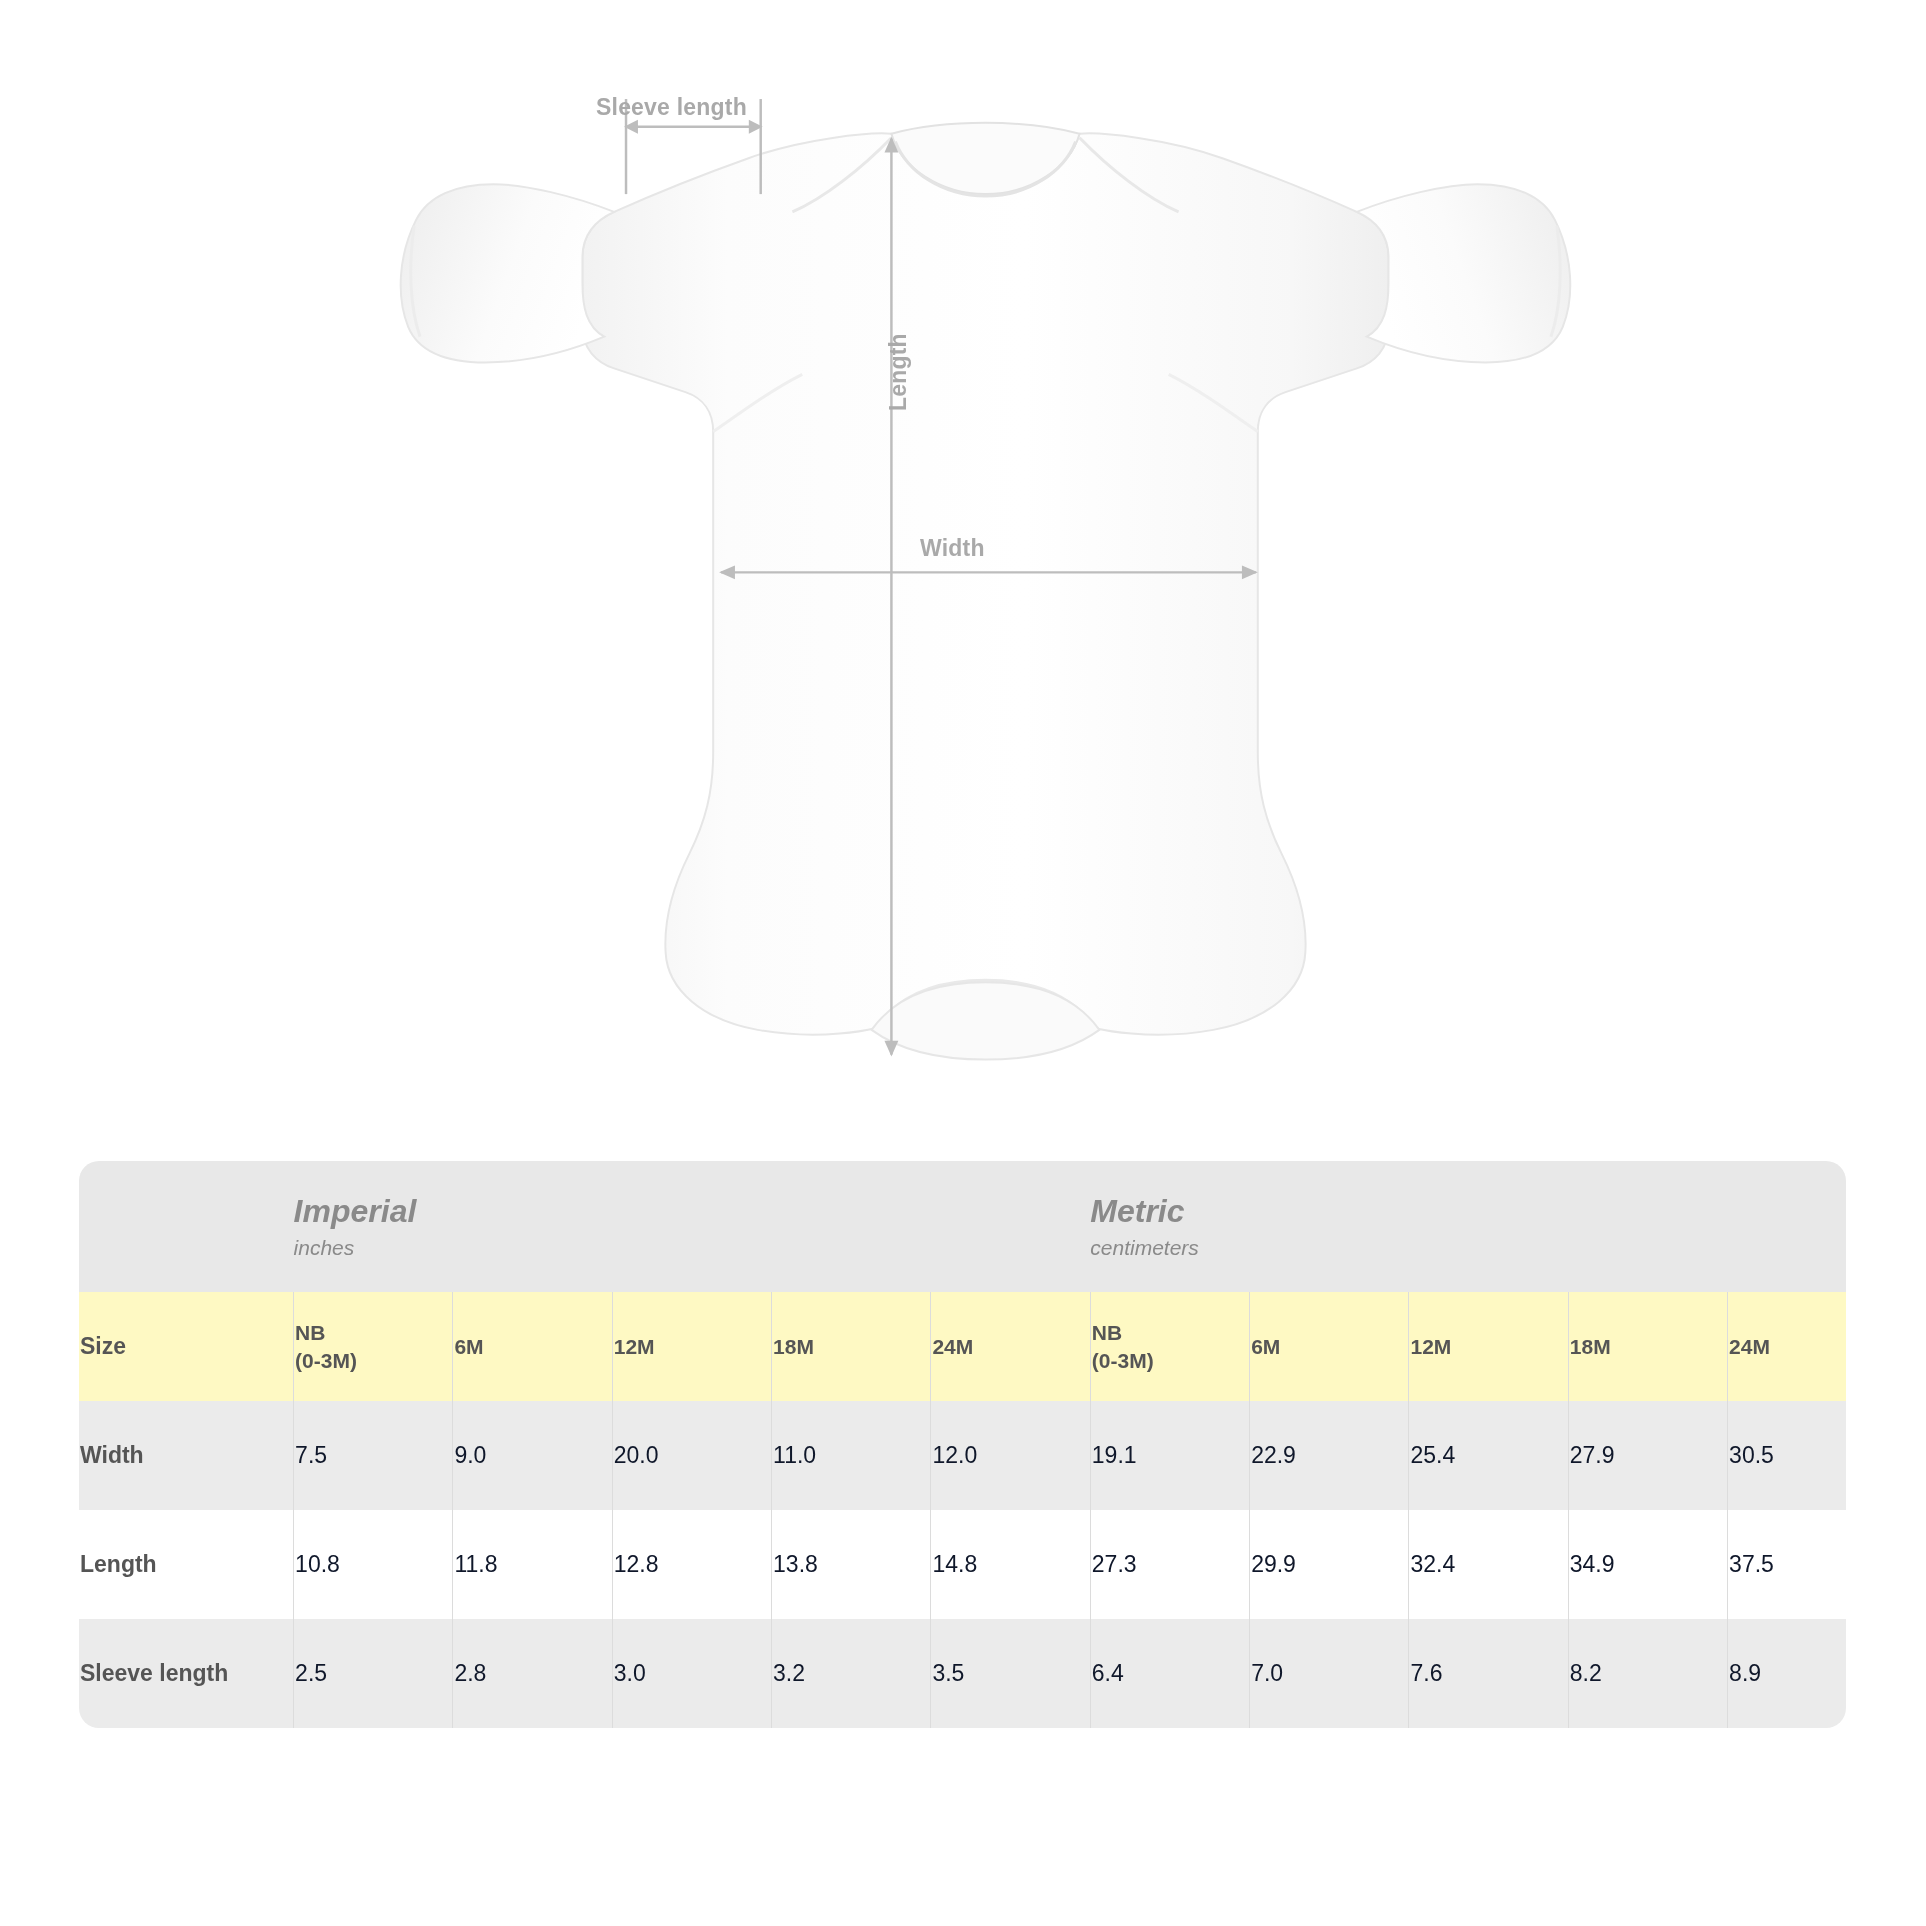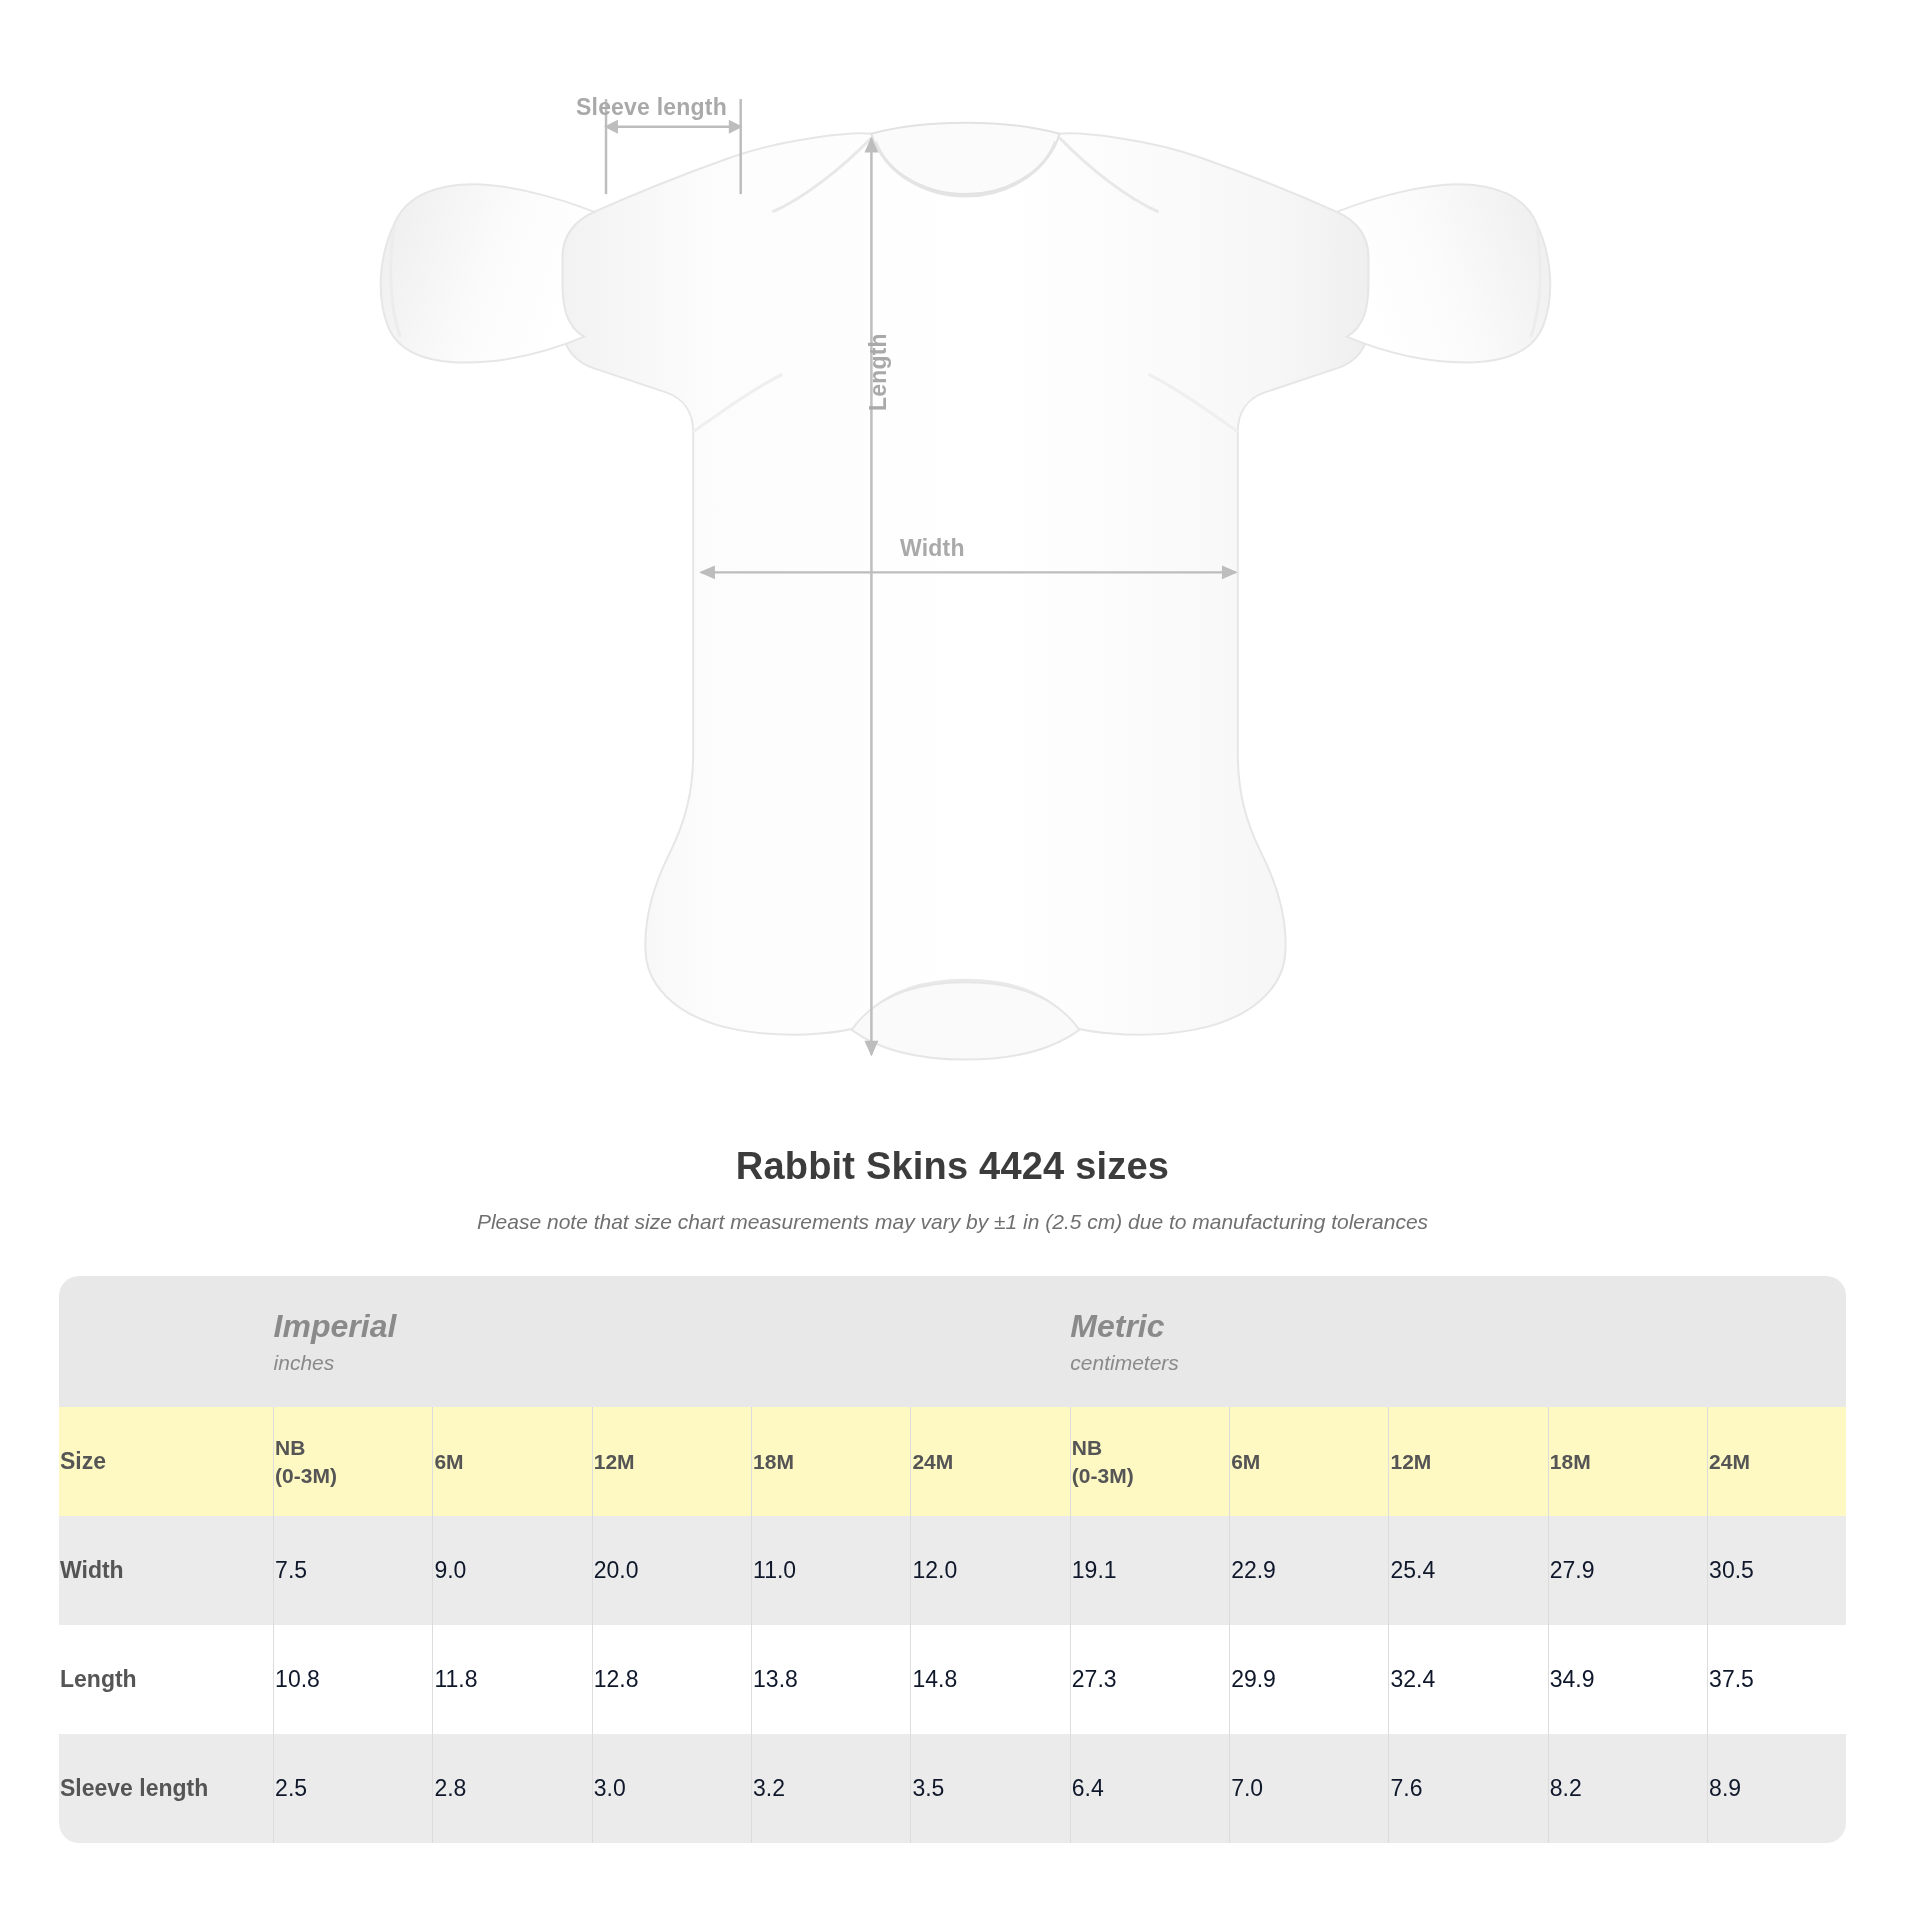"Sleeve length" .page { padding-left: none -> 20px }
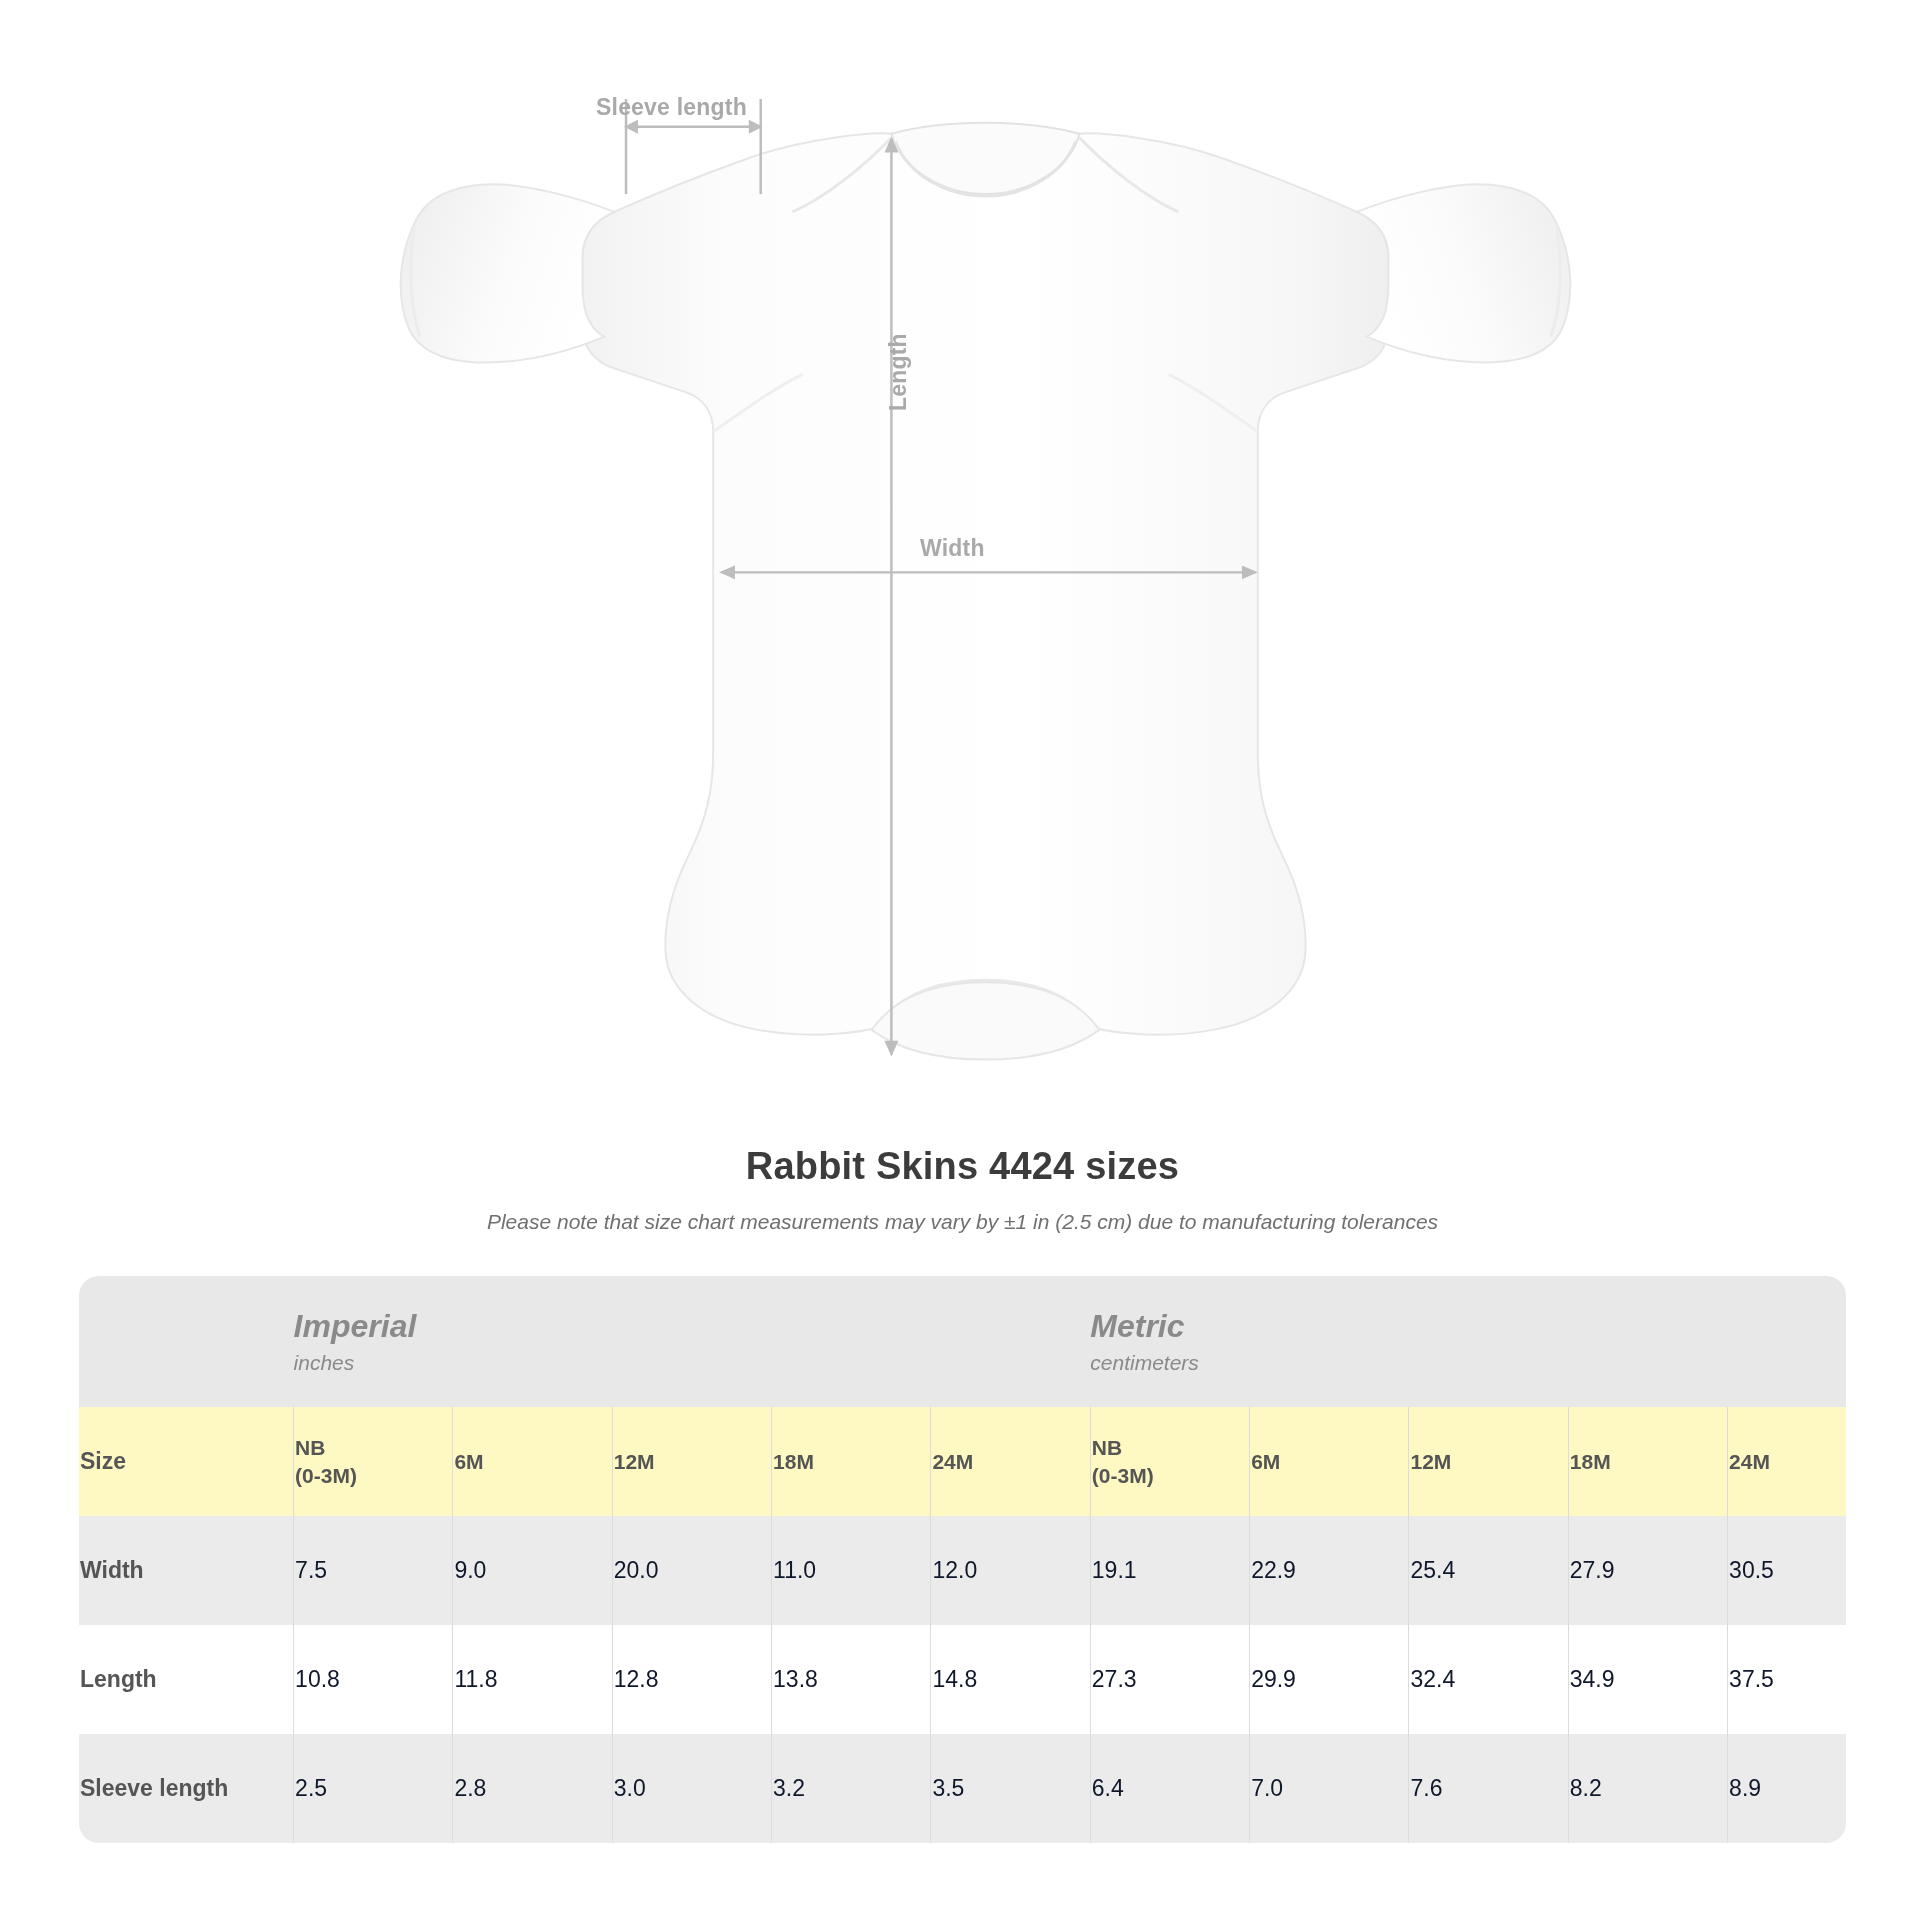"Rabbit Skins 4424 sizes" div.heading-block { html: <div> <h1>Rabbit Skins 4424 sizes</h1> <p>Please note that size chart measurements may vary by ±1 in (2.5 cm) due to manufacturing tolerances</p> </div> -> none }
